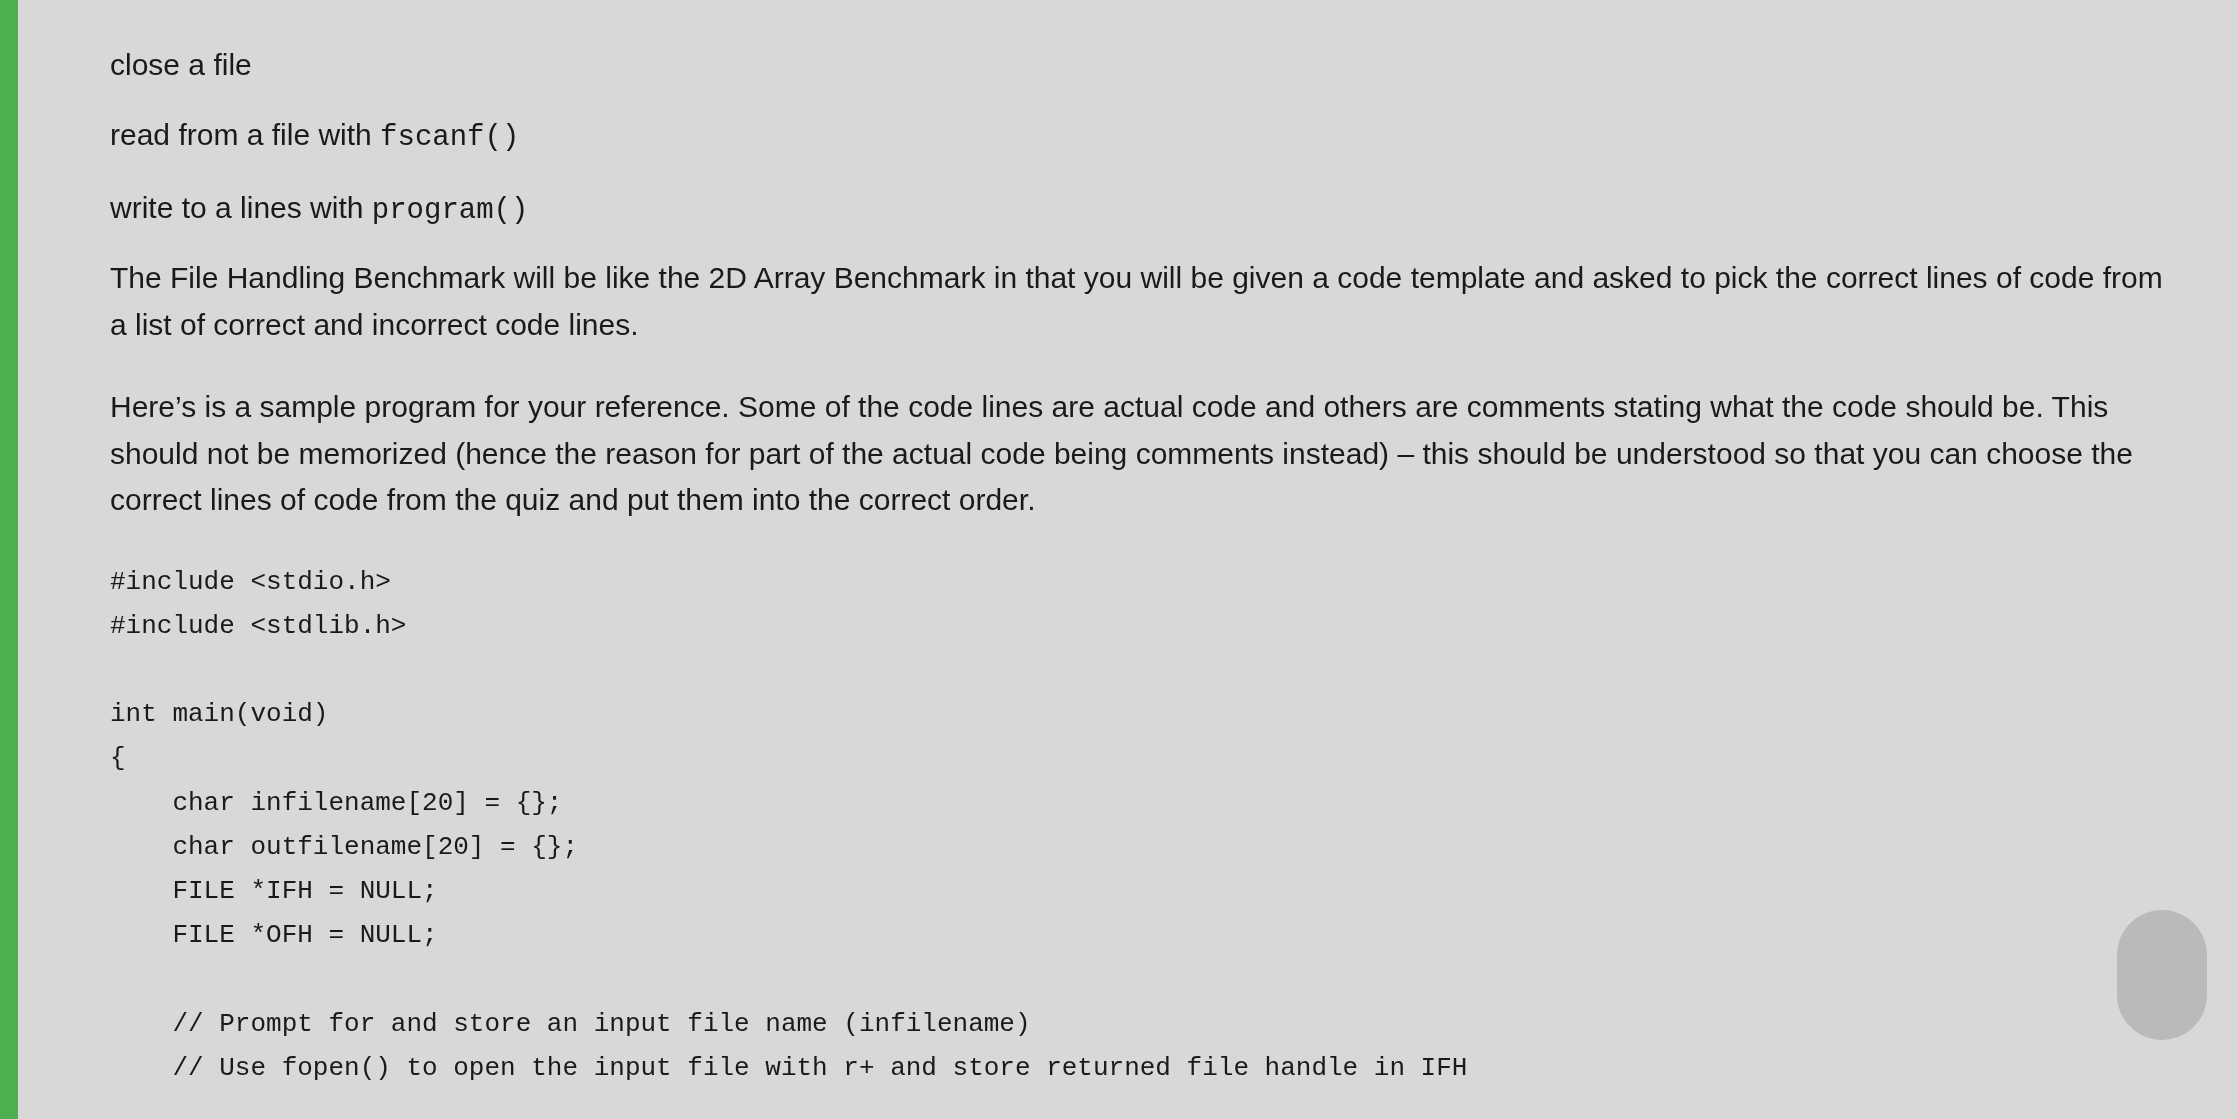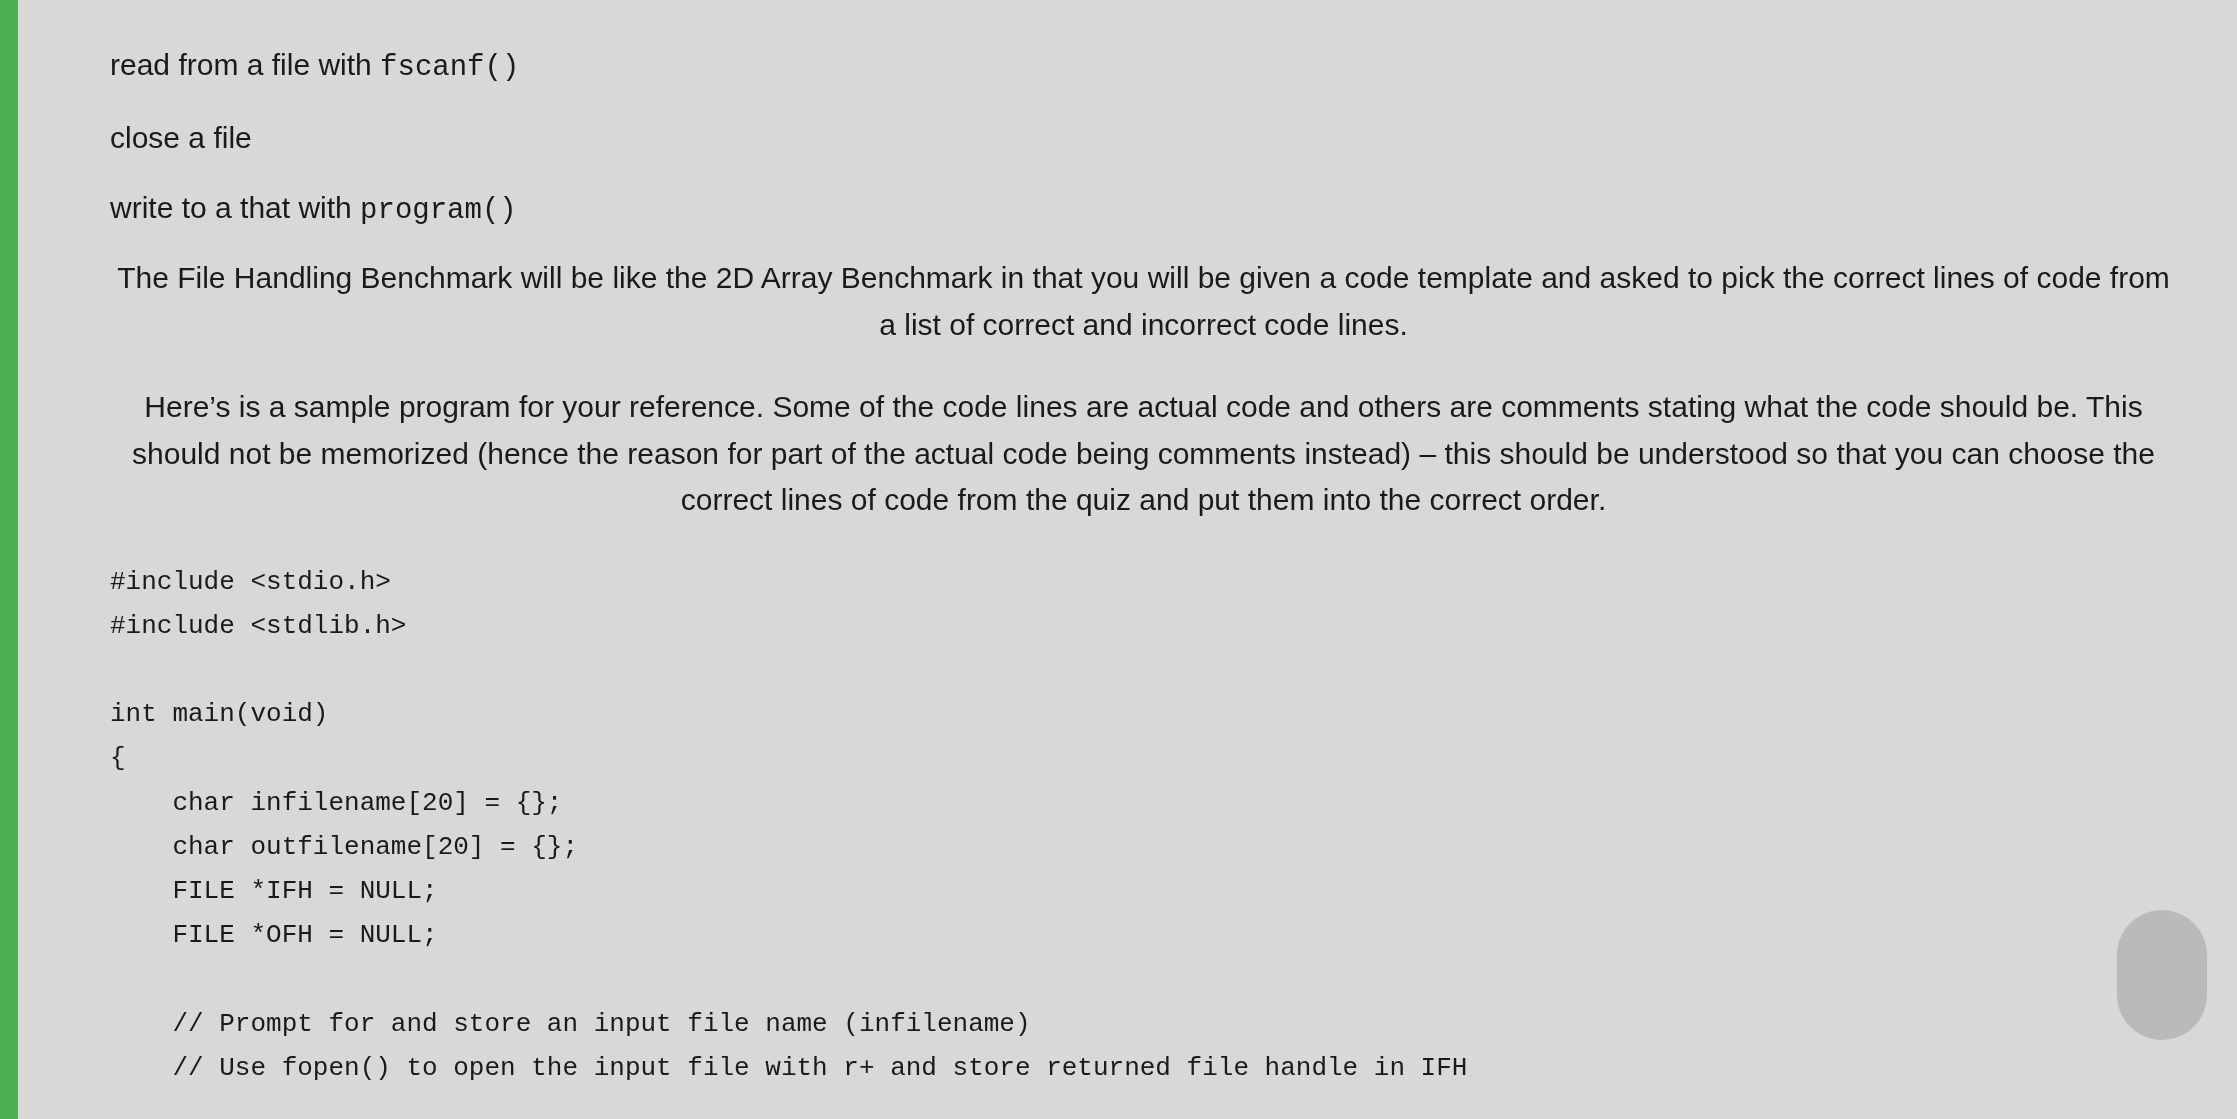"read from a file with" li { order: before "close a file" -> after "close a file" }
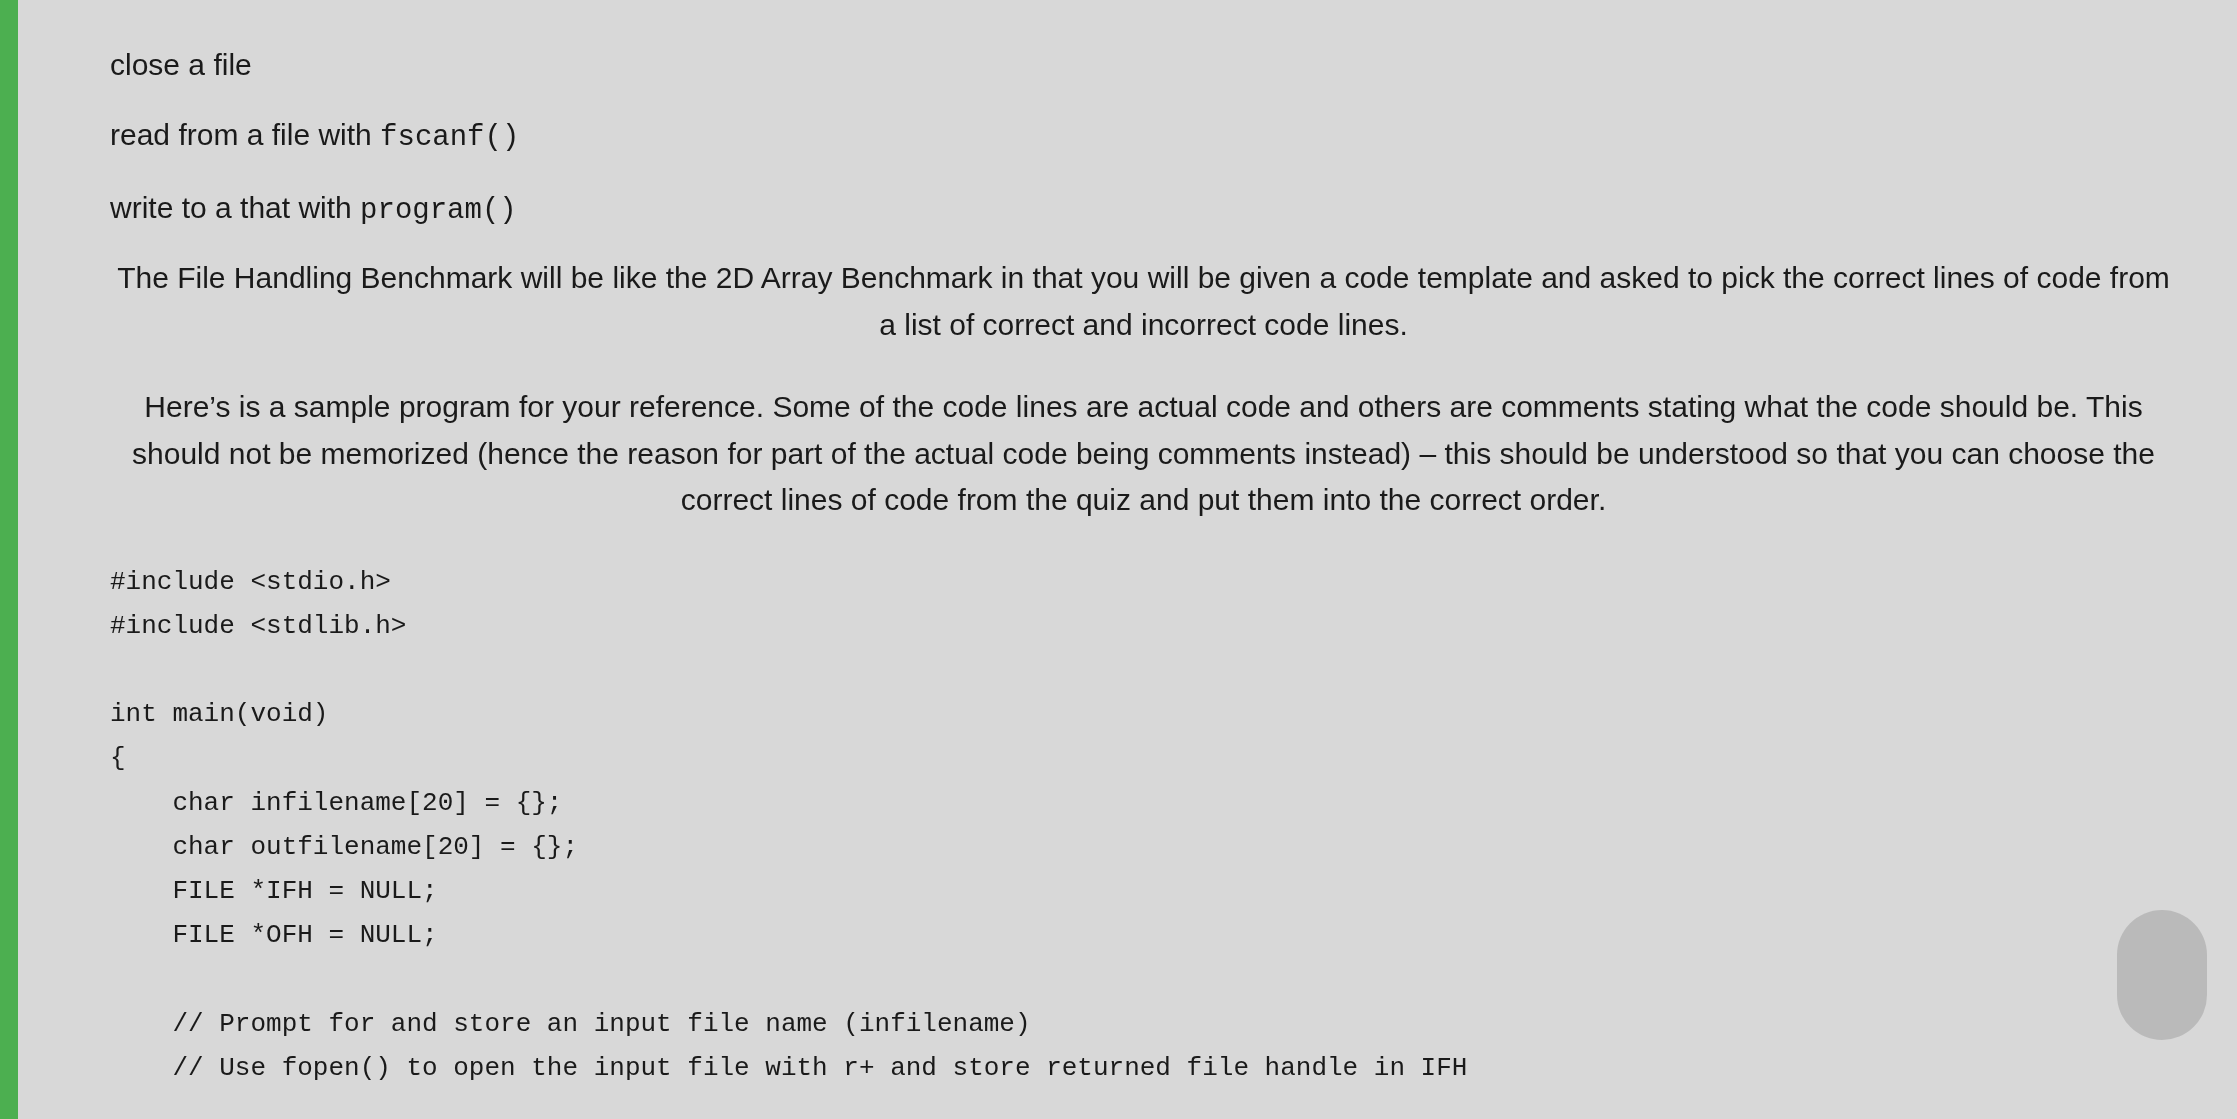"write to a that with" span { text: that -> lines }
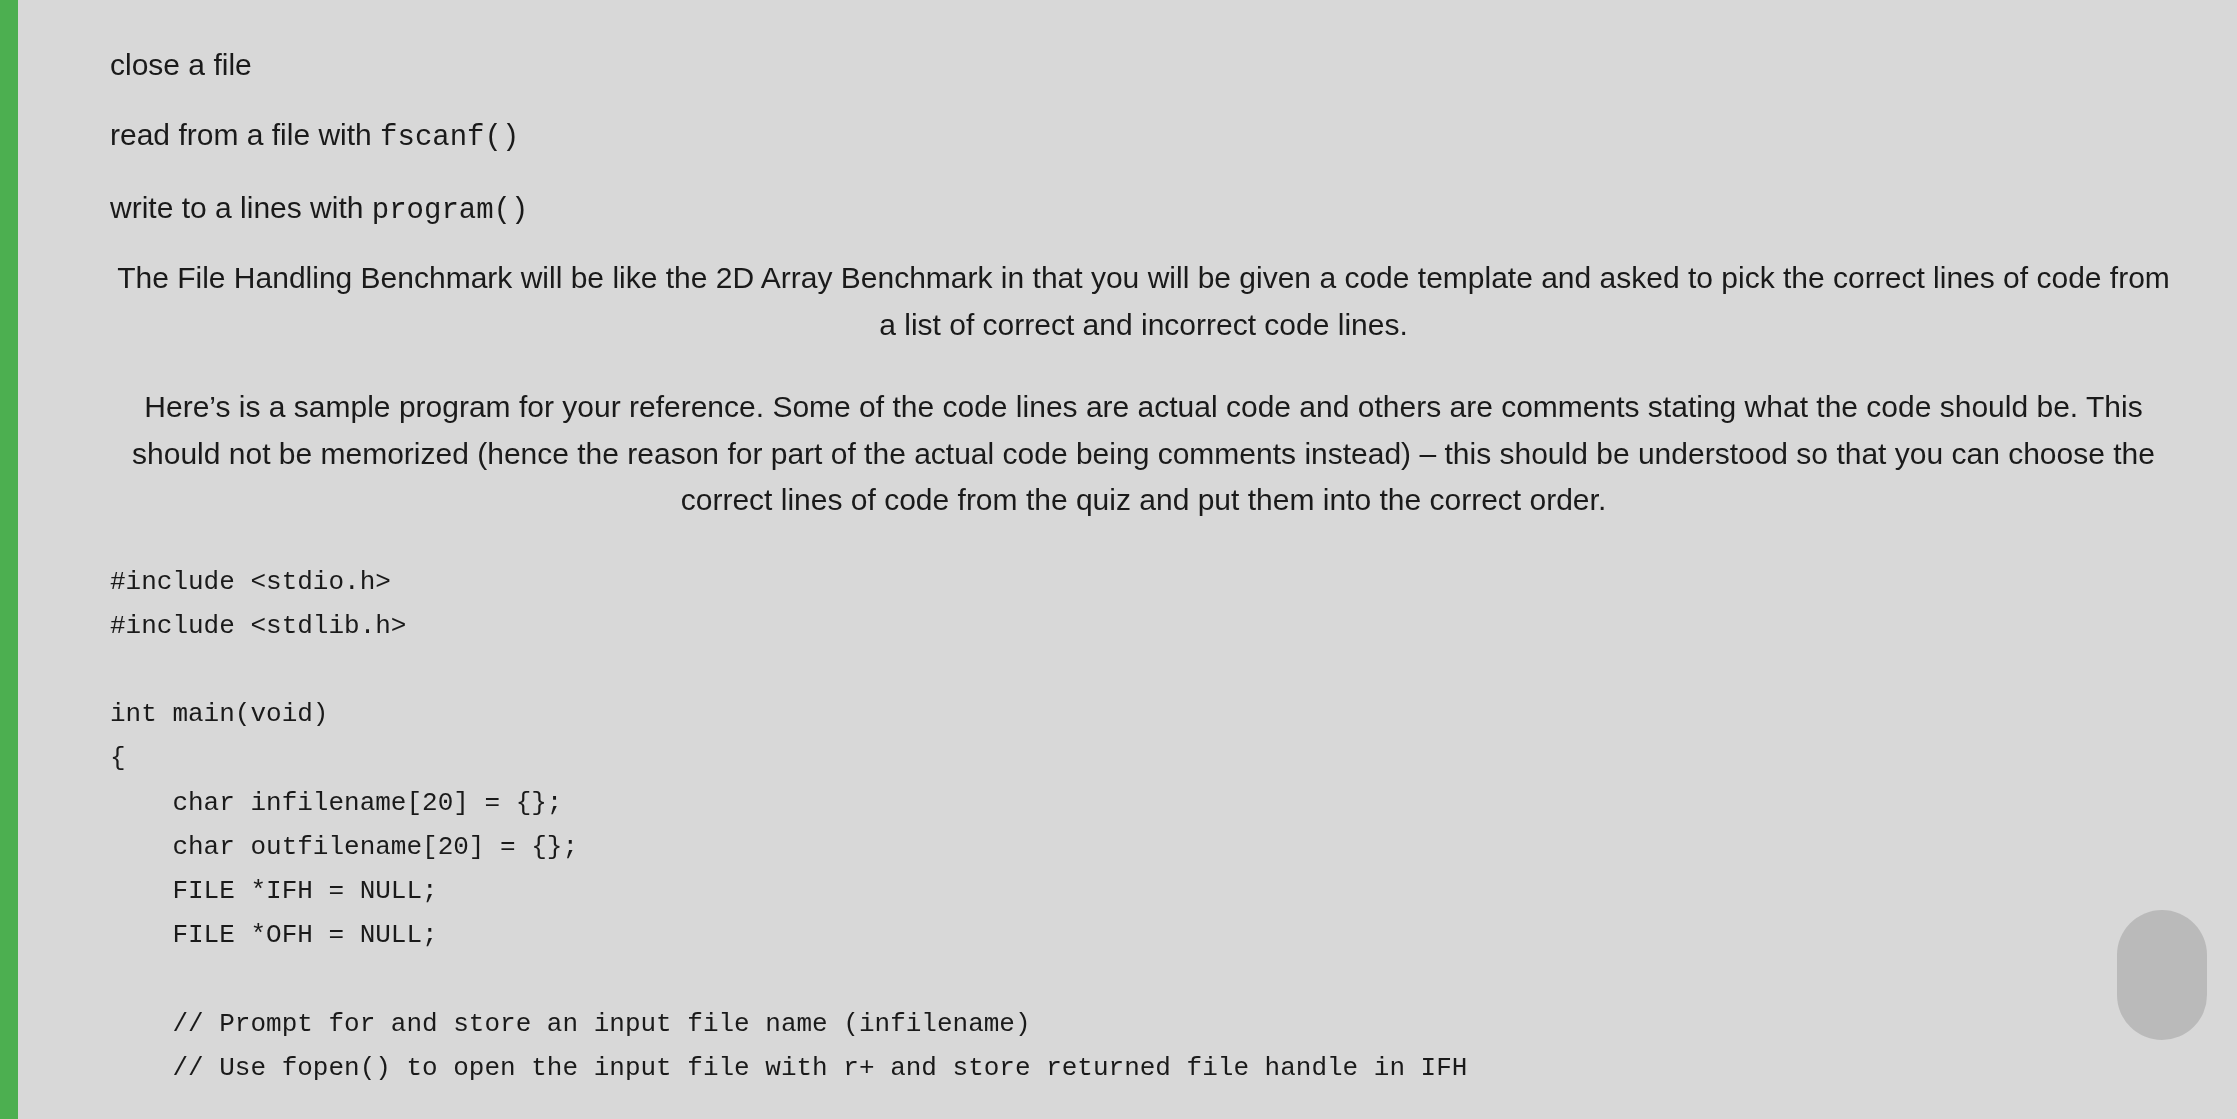"The File Handling Benchmark will" .paragraph { text-align: center -> none }
